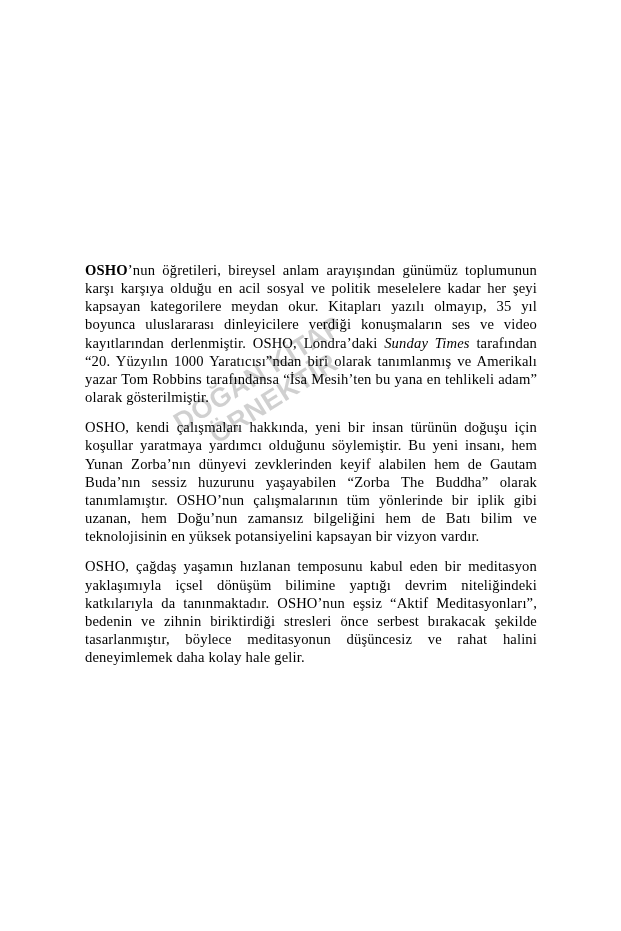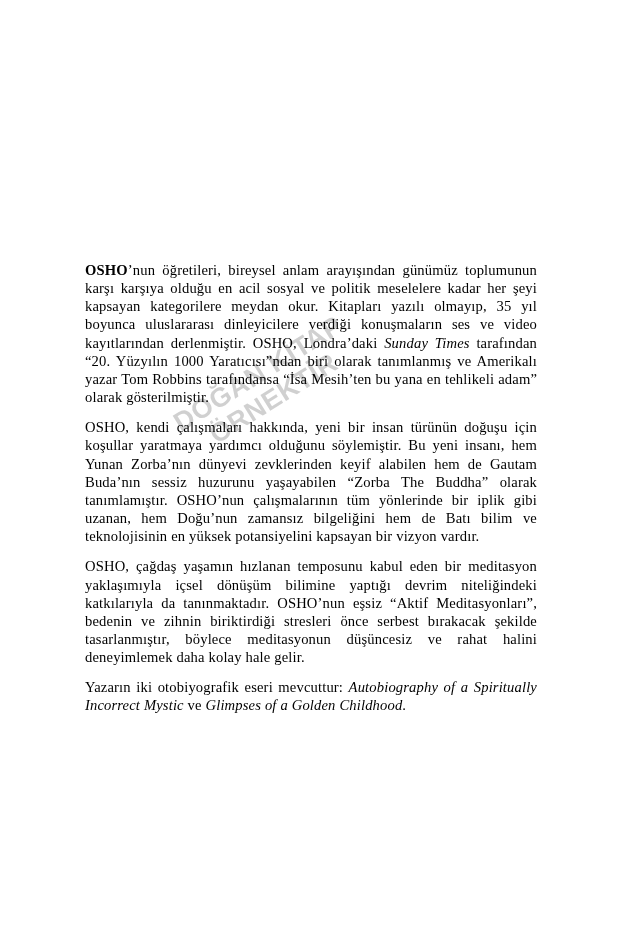"Yazarın iki otobiyografik eseri" p.body-para { html: <p><span>Yazarın iki otobiyografik eseri mevcuttur: </span><i>Autobiography of a Spiritually Incorrect Mystic</i><span> ve </span><i>Glimpses of a Golden Childhood</i><span>.</span></p> -> none }
